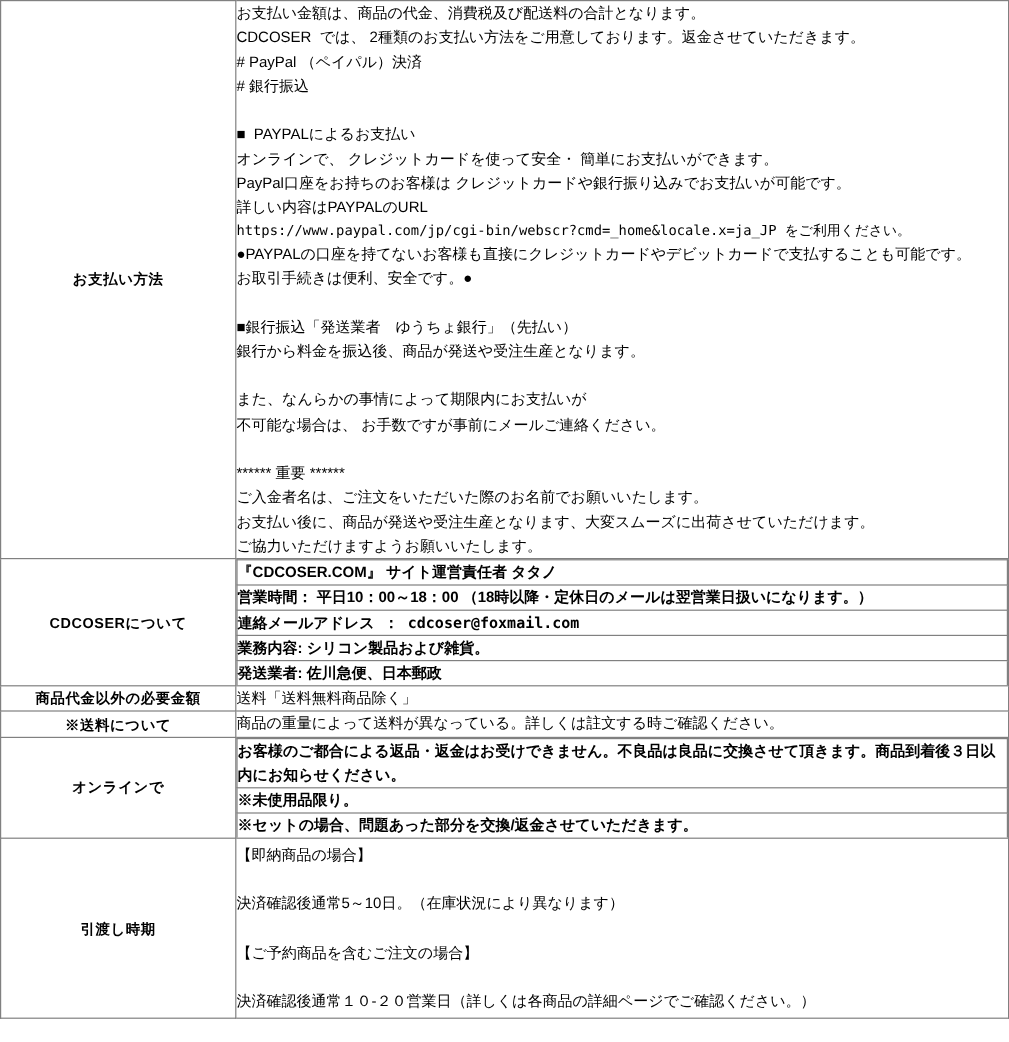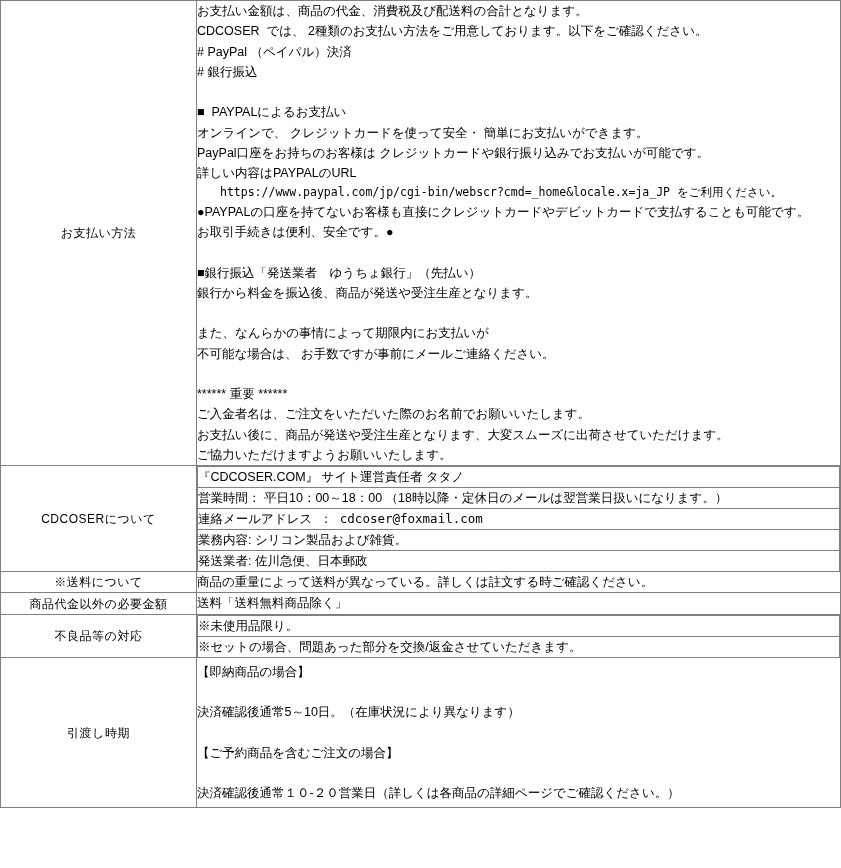"CDCOSER では、" span.ln { text: 以下をご確認ください -> 返金させていただきます }
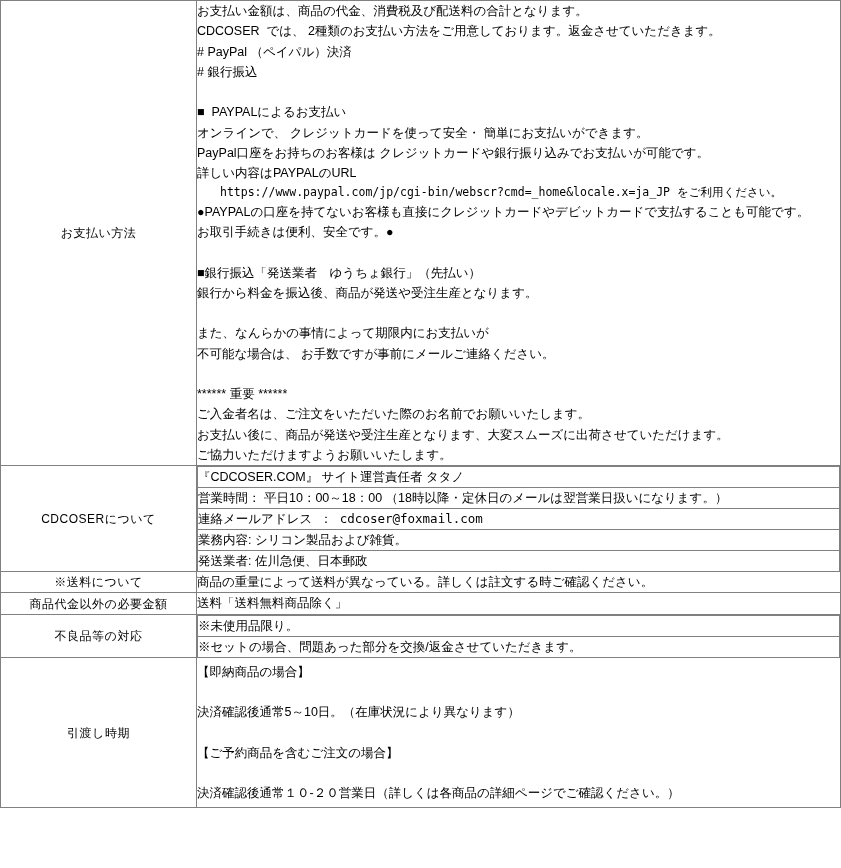"https://www.paypal.com/jp/cgi-bin/webscr" .mono { margin-left: 23px -> none }
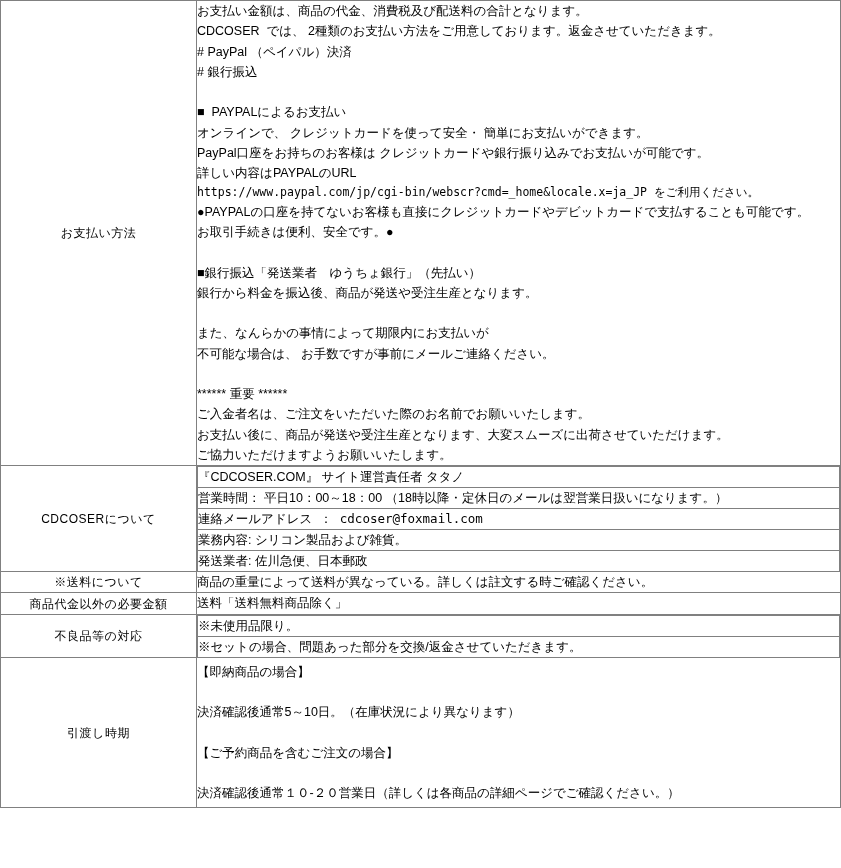"お支払い方法" td.label { font-weight: normal -> bold }
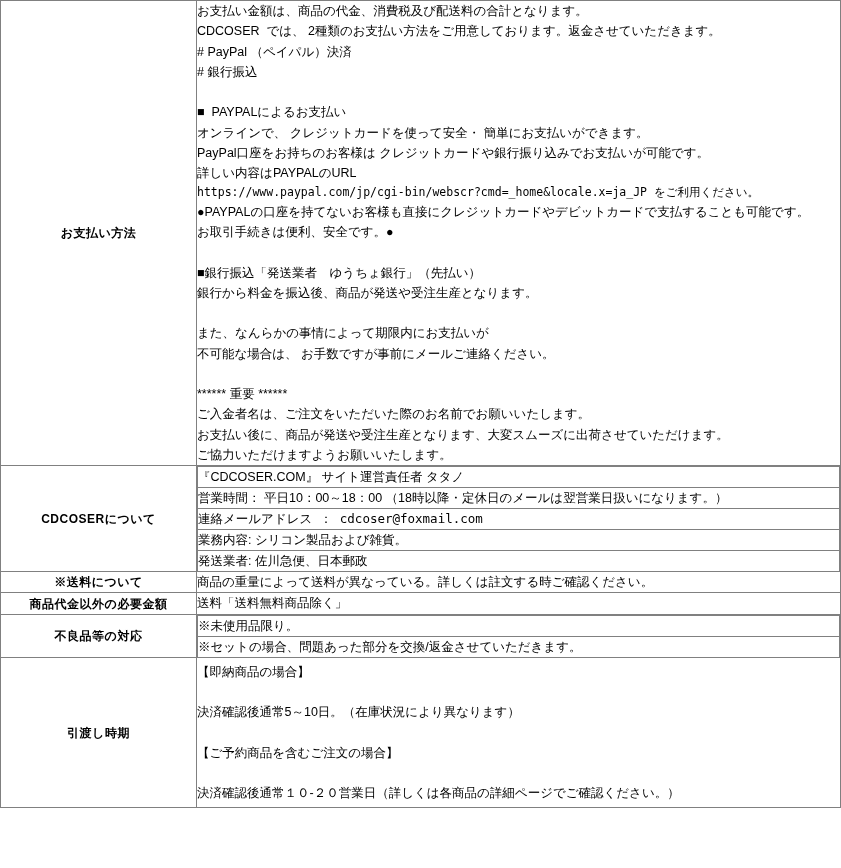"『CDCOSER.COM』 サイト運営責任者 タタノ" .sub-rows { font-weight: none -> bold }
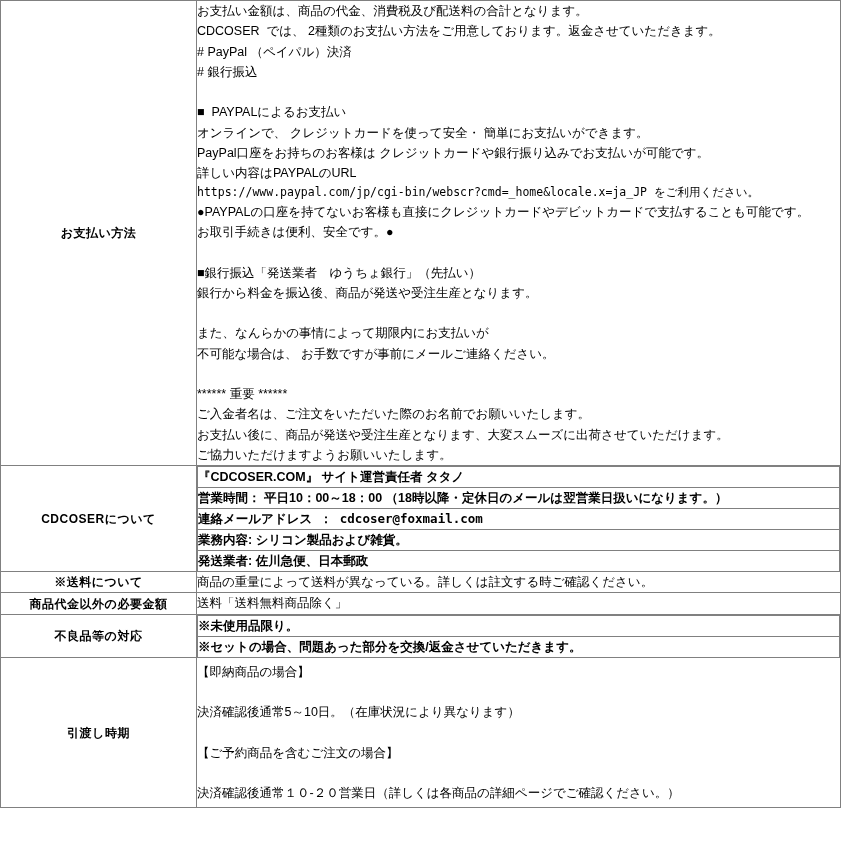"※送料について" tr { order: before "商品代金以外の必要金額" -> after "商品代金以外の必要金額" }
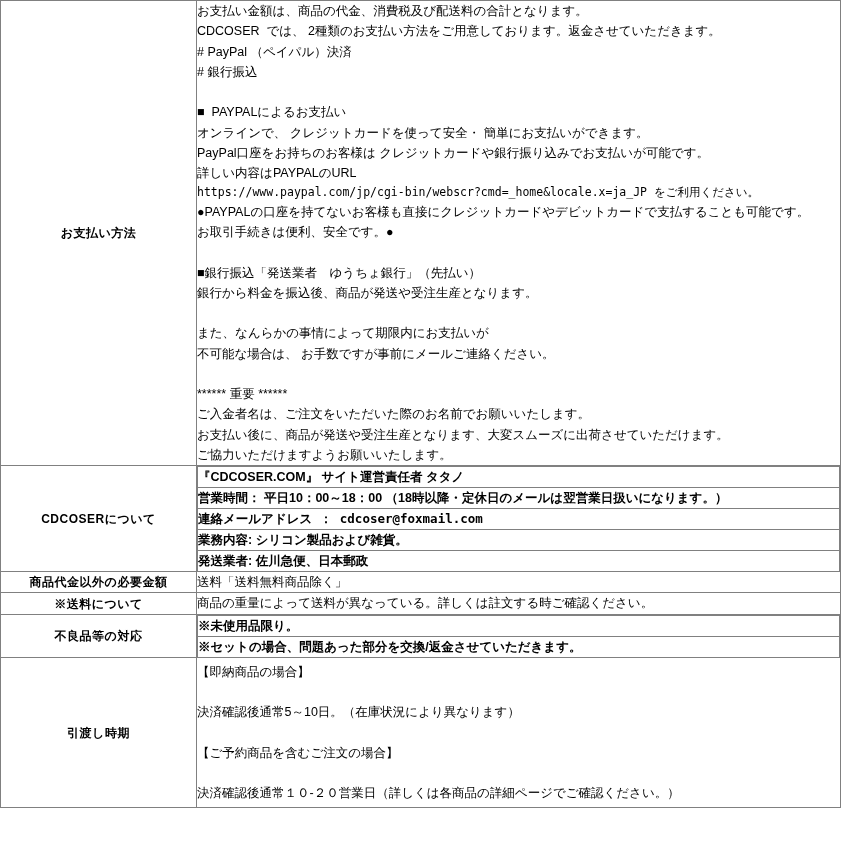"お客様のご都合による返品・返金はお受けできません。不良品は良品に交換させて頂きま" tr { html: none -> <tr> <td>お客様のご都合による返品・返金はお受けできません。不良品は良品に交換させて頂きます。商品到着後３日以内にお知らせください。</td> </tr> }
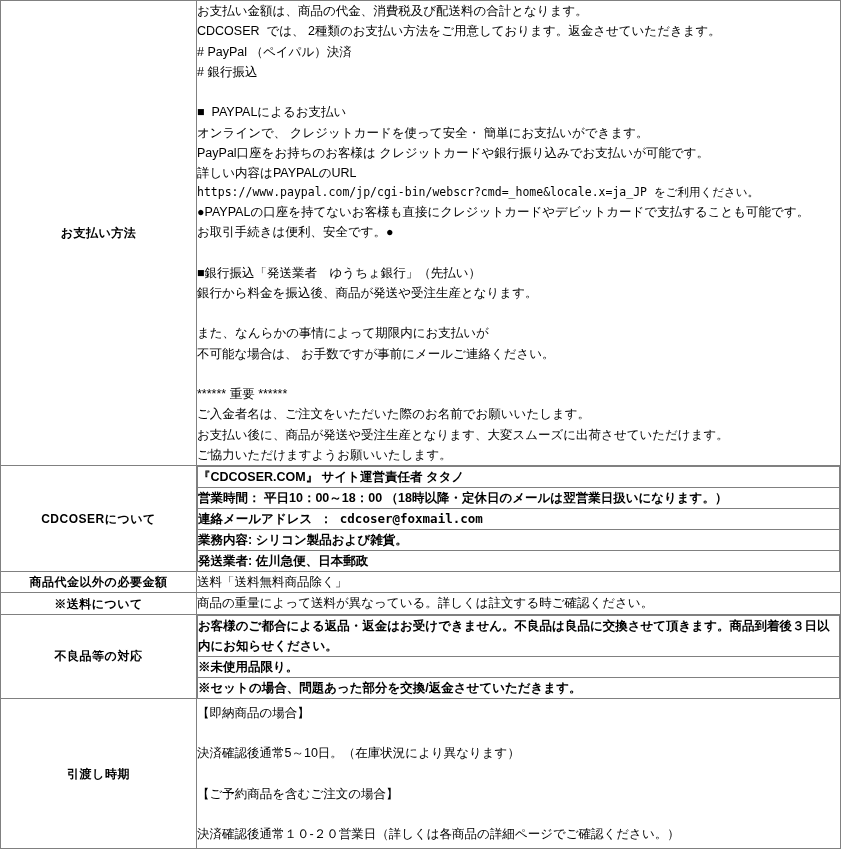"不良品等の対応" td.label { text: 不良品等の対応 -> オンラインで }
